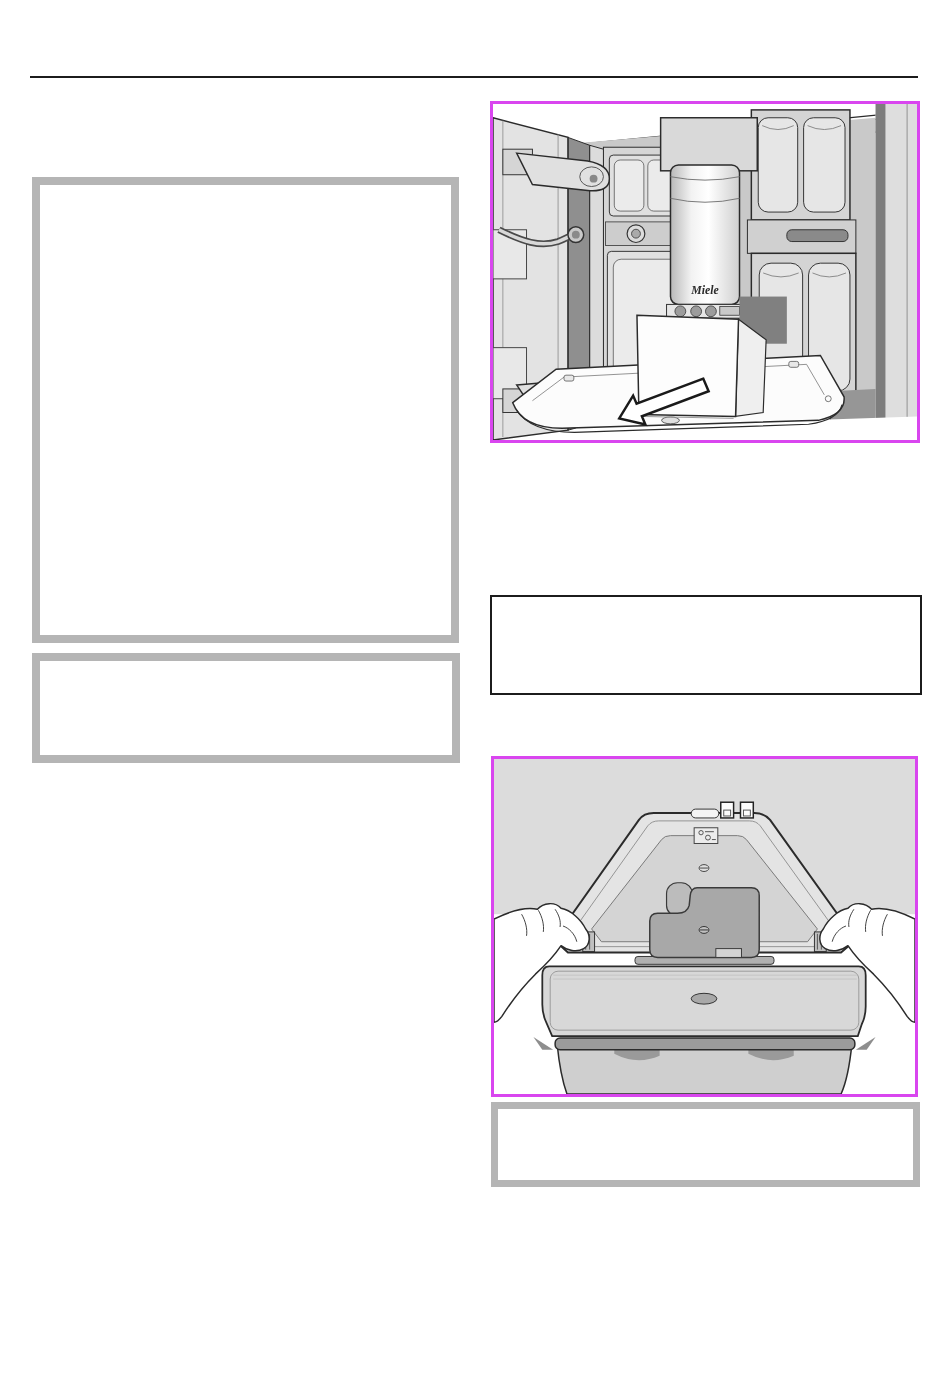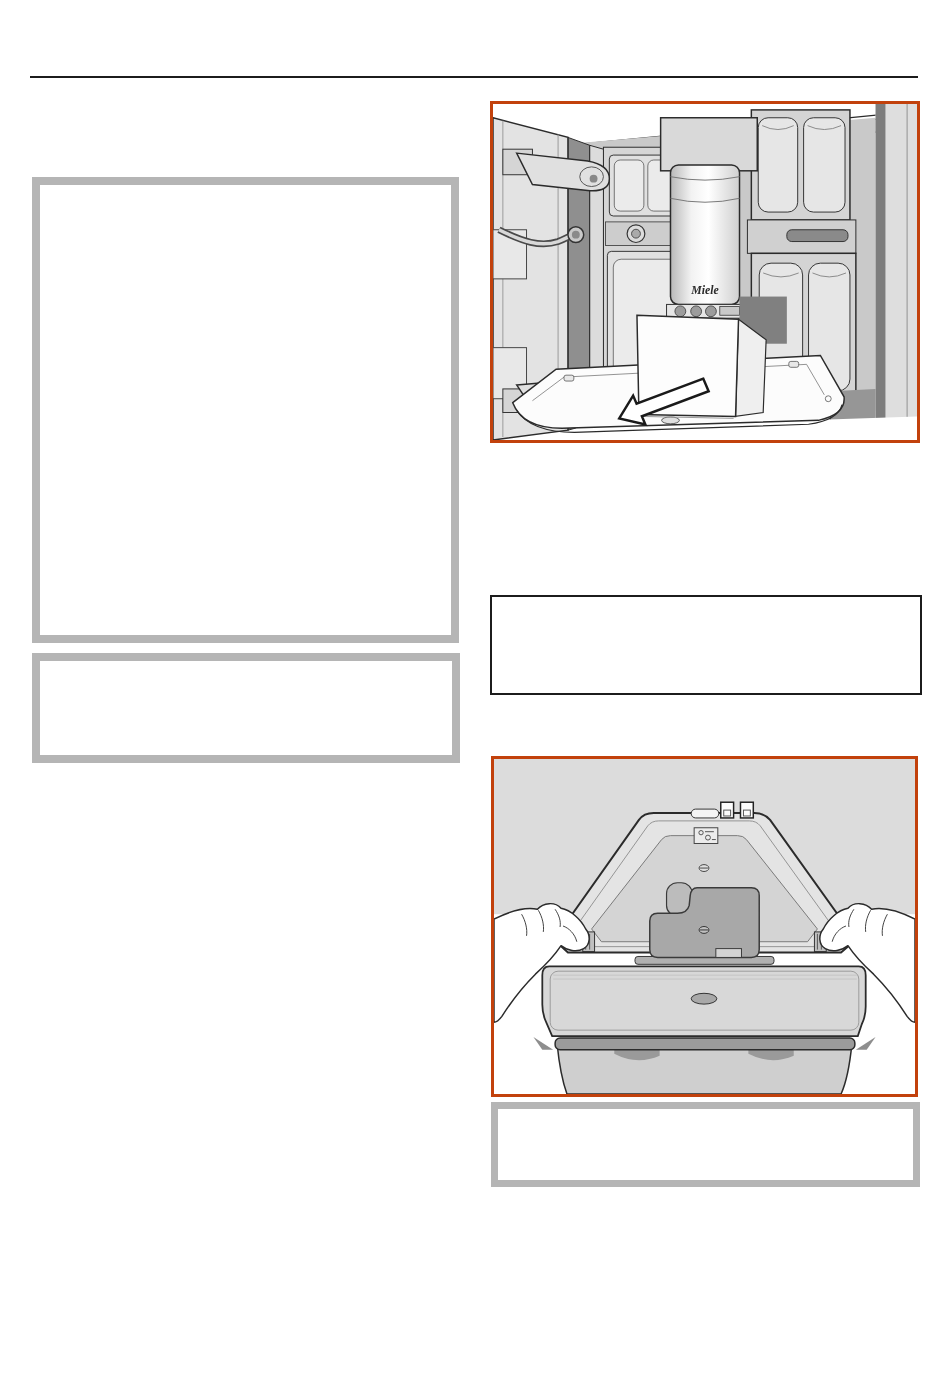"Miele" .figure { border: 3px solid #c2410c -> 3px solid #d946ef }
